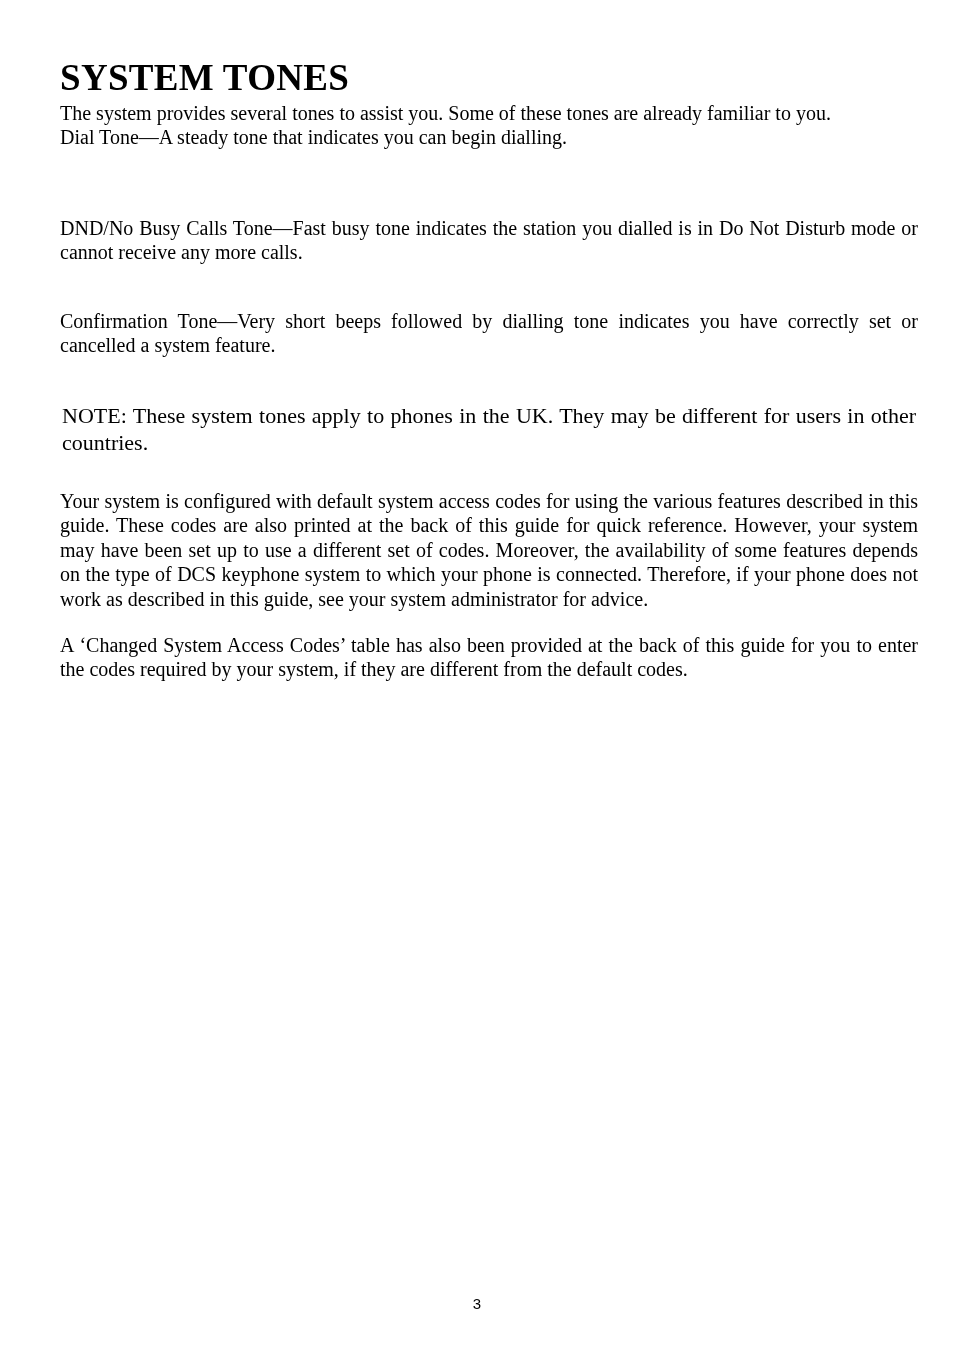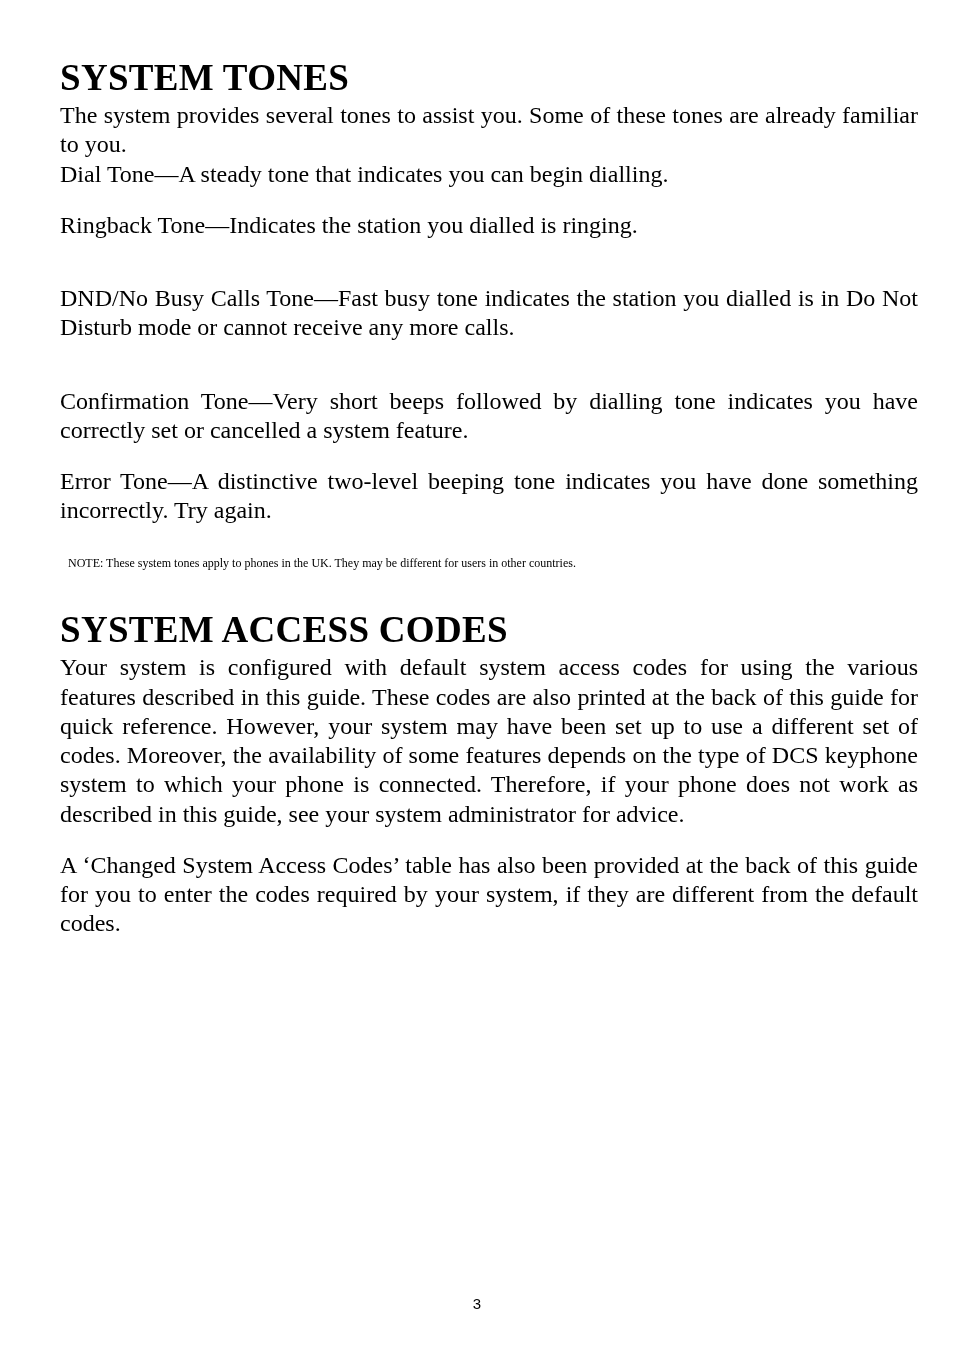"The system provides several tones" p.body-para { font-size: 24px -> 20px }
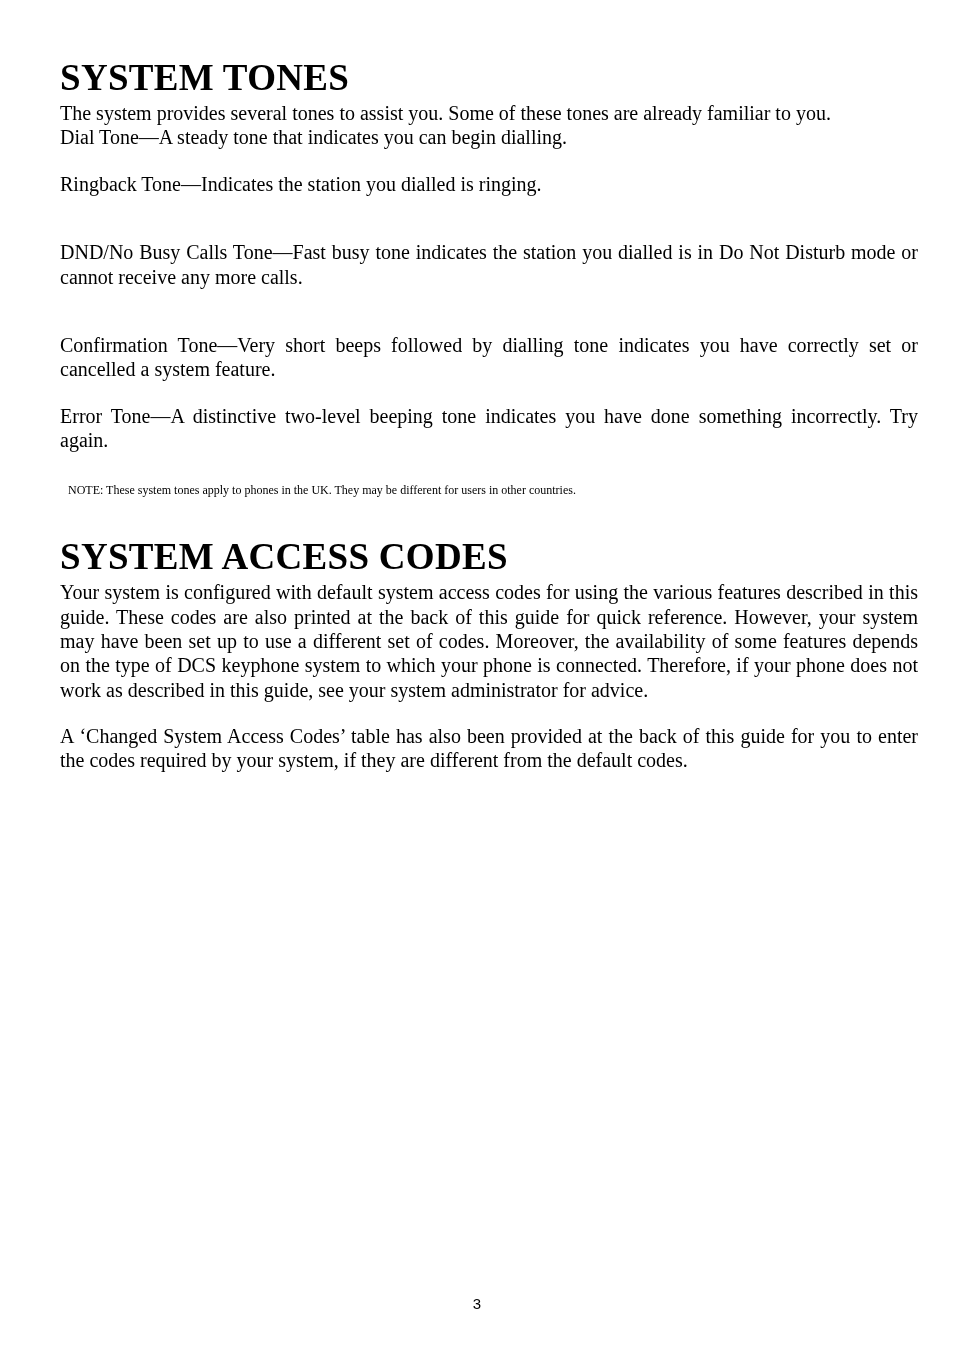"Ringback Tone—Indicates the station you" p.body-para { html: <p> <span>Ringback Tone</span><span>—Indicates the station you dialled is ringing.</span> </p> -> none }
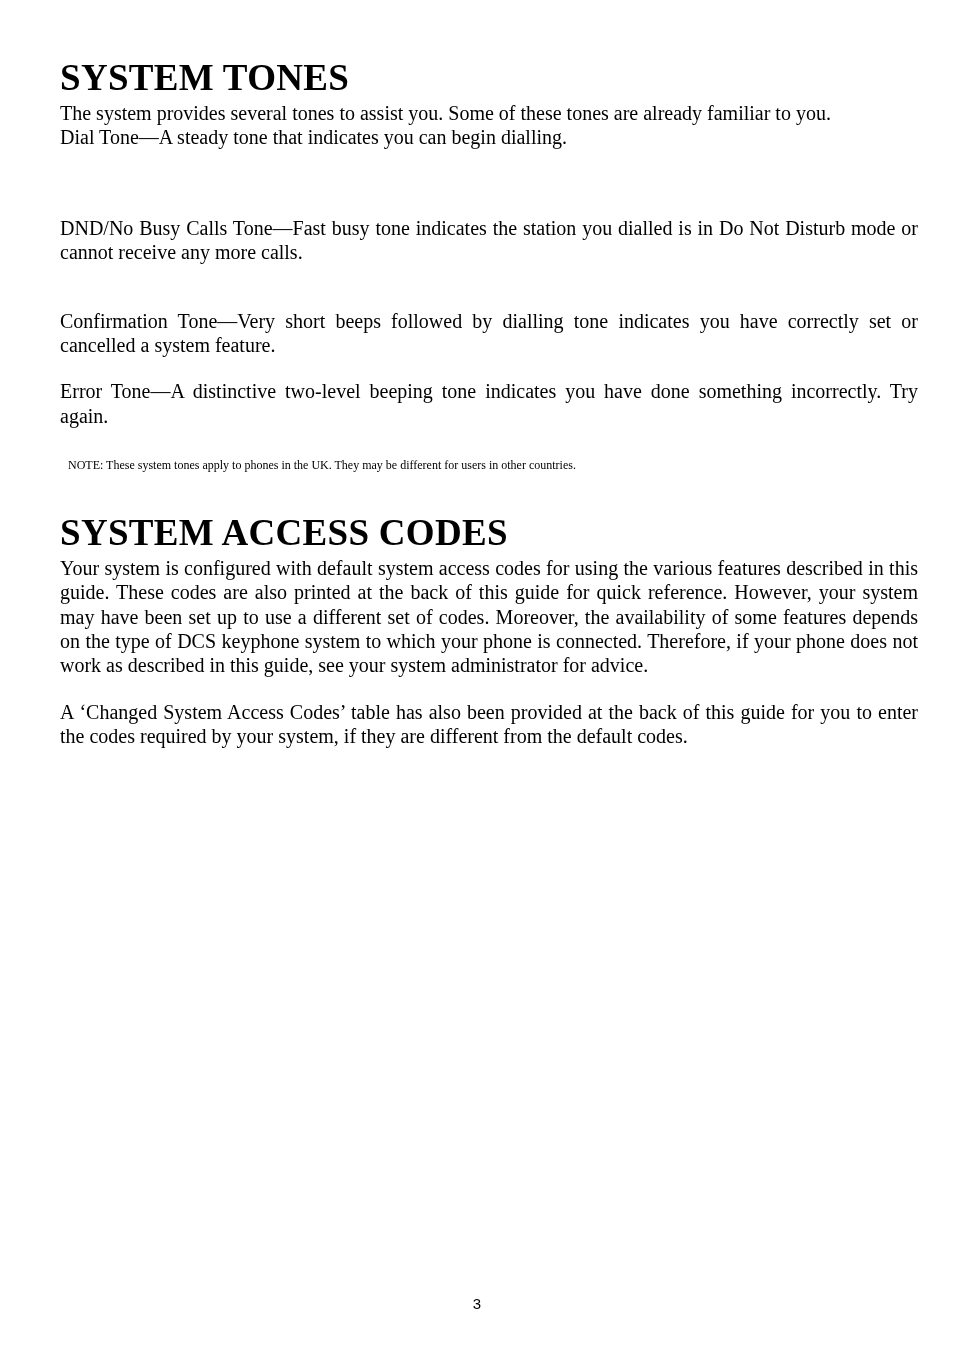"Error Tone—A distinctive two-level" p.body-para { html: <p> <span>Error Tone</span><span>—A distinctive two-level beeping tone indicates you have done something incorrectly. Try again.</span> </p> -> none }
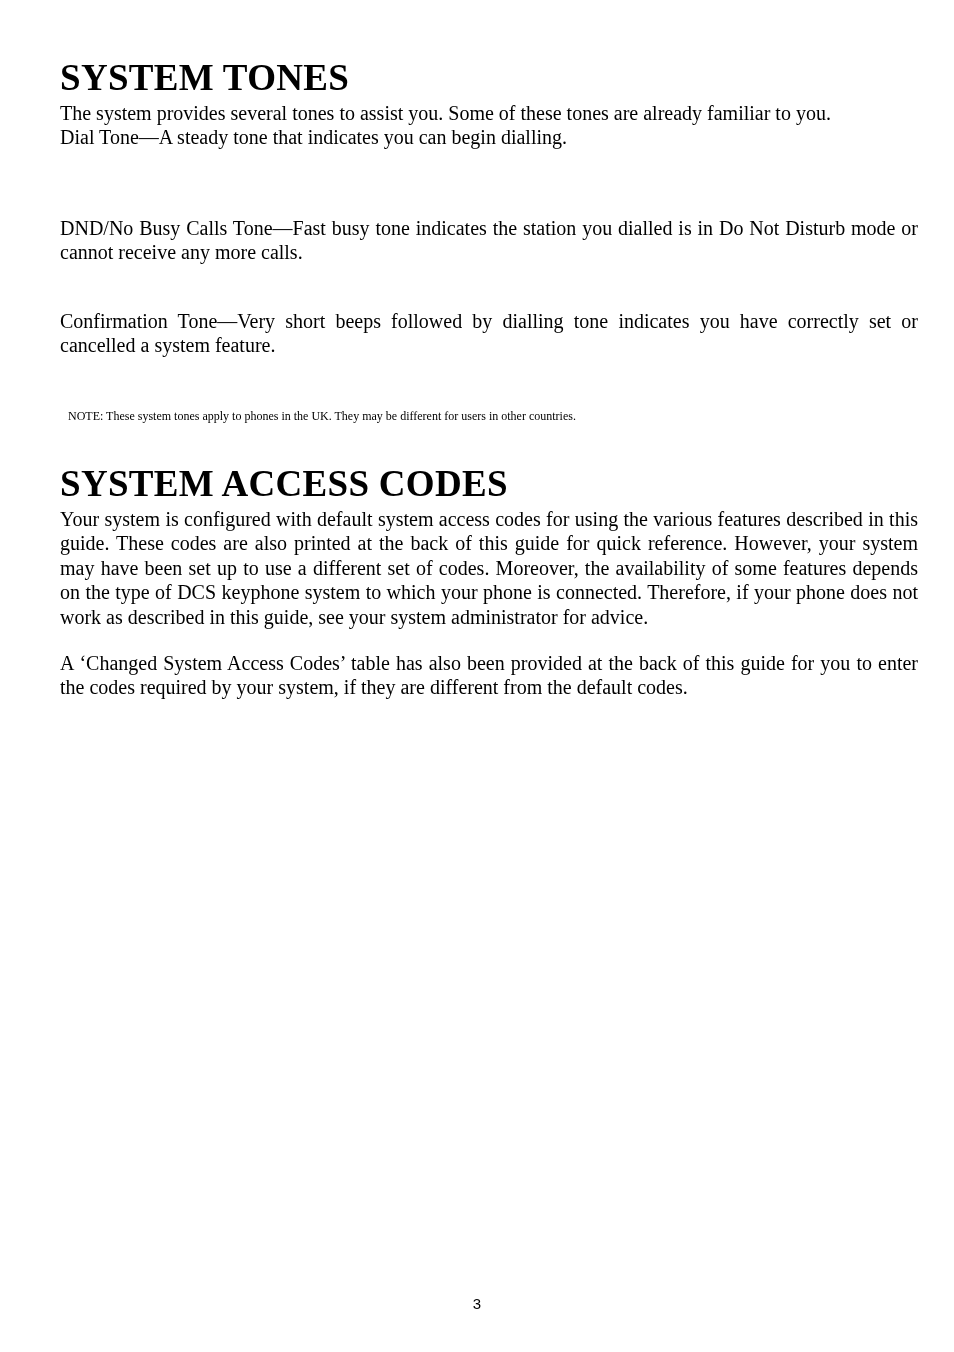"NOTE: These system tones apply" p.body-para.note { font-size: 12px -> 22px; margin: 8px -> 2px }
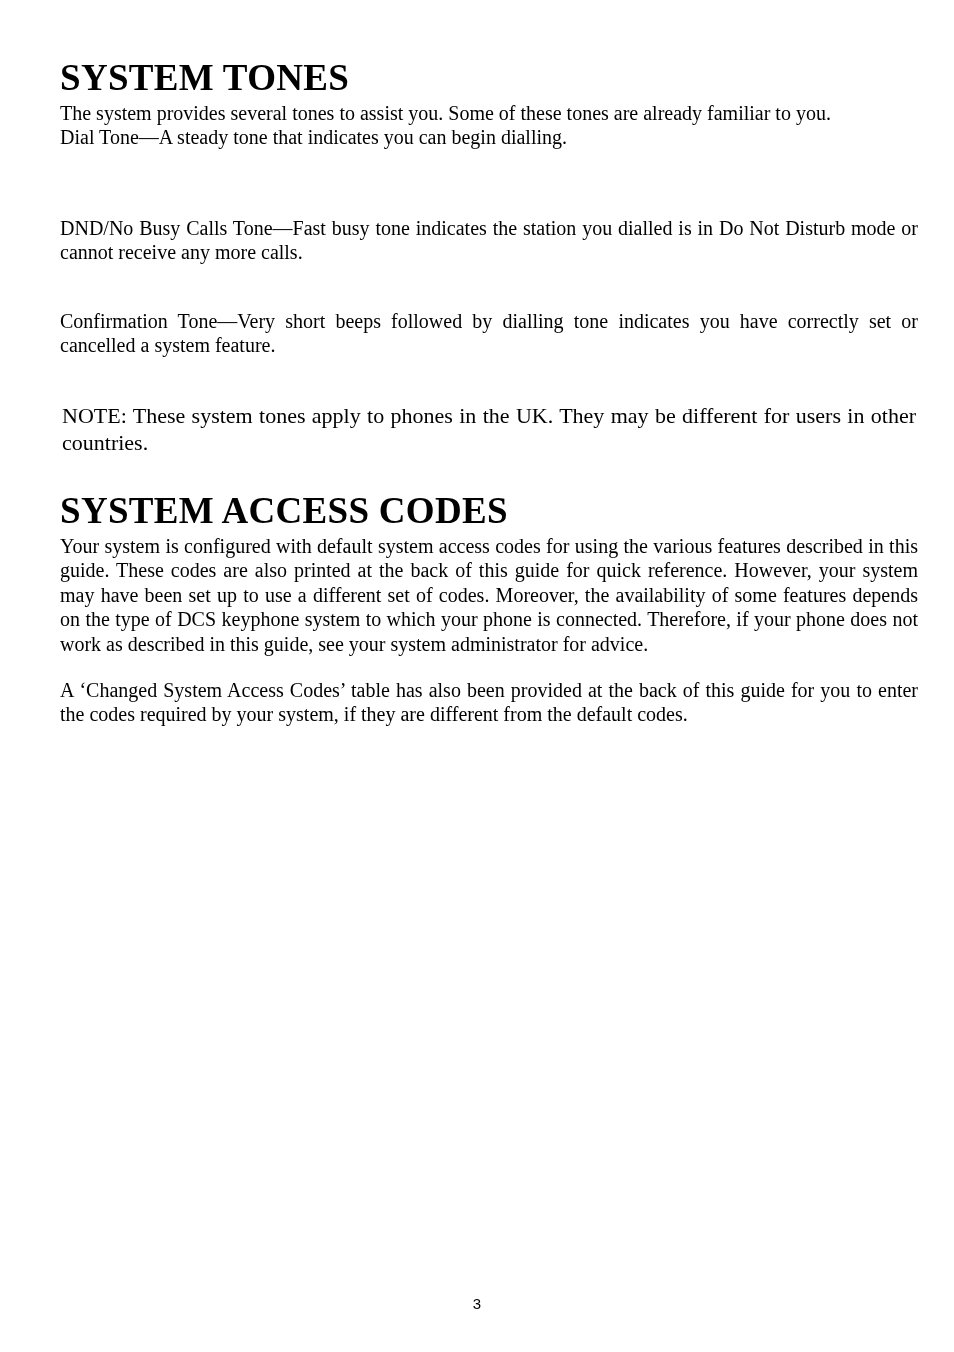"SYSTEM ACCESS CODES" h1.section-heading { html: <h1>SYSTEM ACCESS CODES</h1> -> none }
